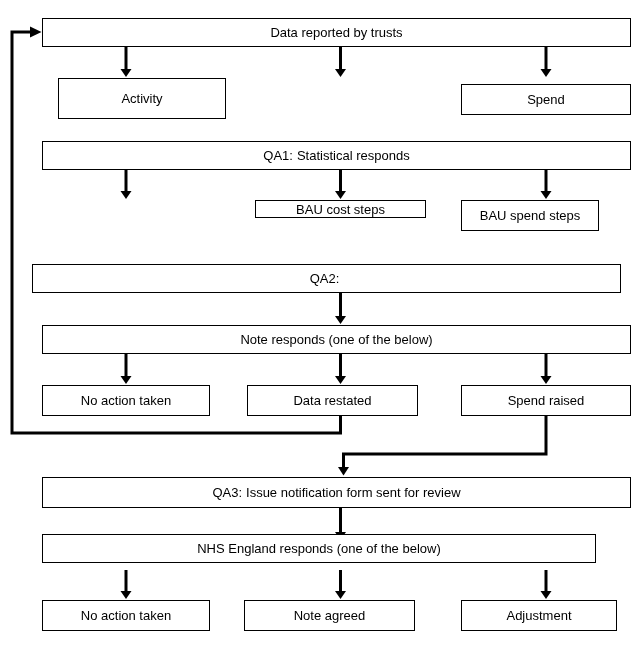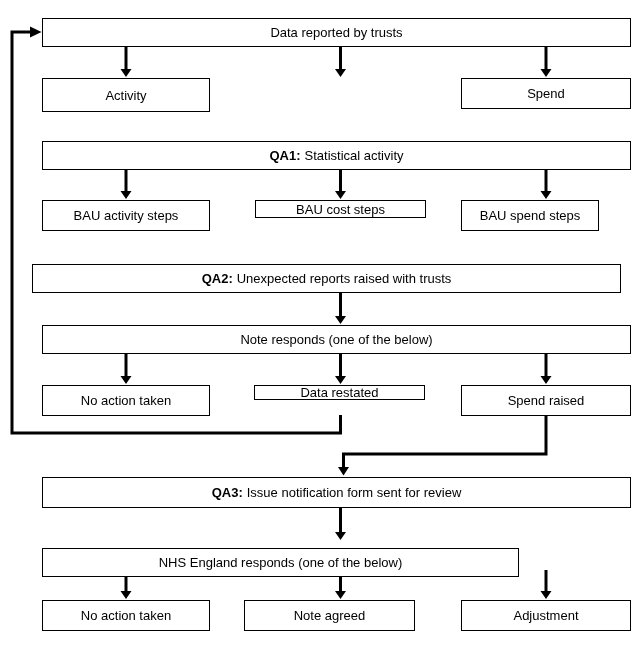"Activity" div.box { height: 34px -> 41px; left: 42px -> 58px }
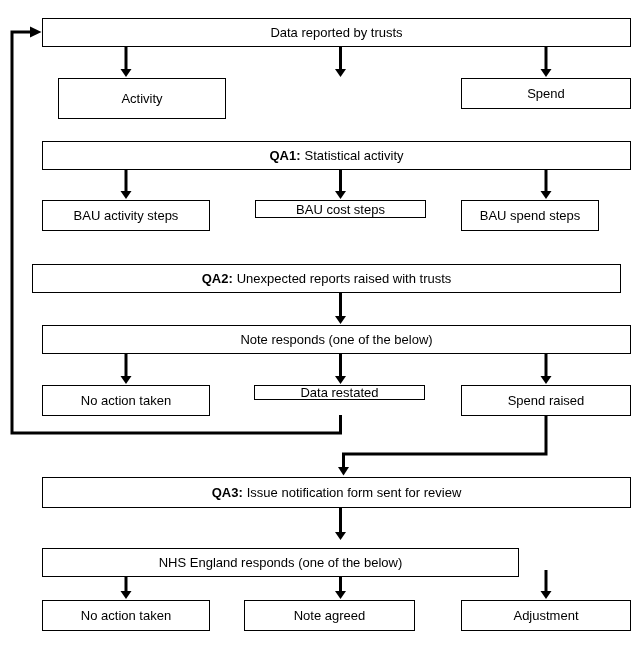"Spend" div.box { top: 78px -> 84px }
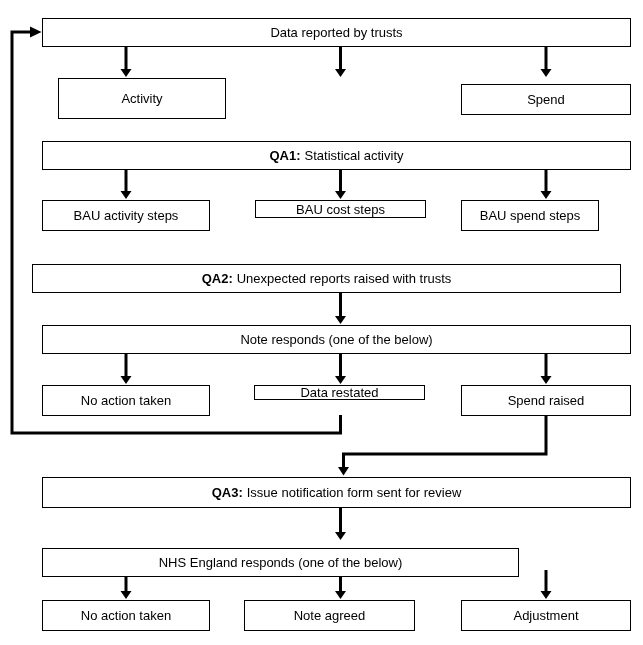"QA1:" .qa-prefix { font-weight: bold -> normal }
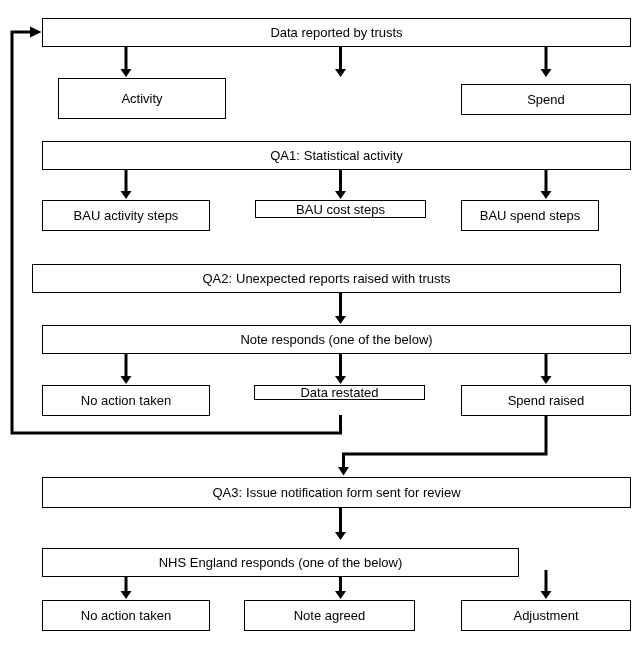"Statistical activity" span { text: activity -> responds }
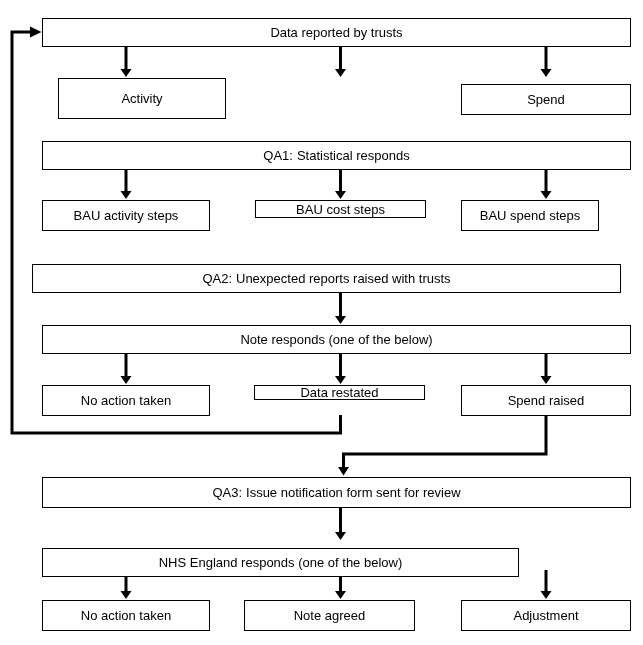"BAU activity steps" div.box { html: <div> <span>BAU activity steps</span> </div> -> none }
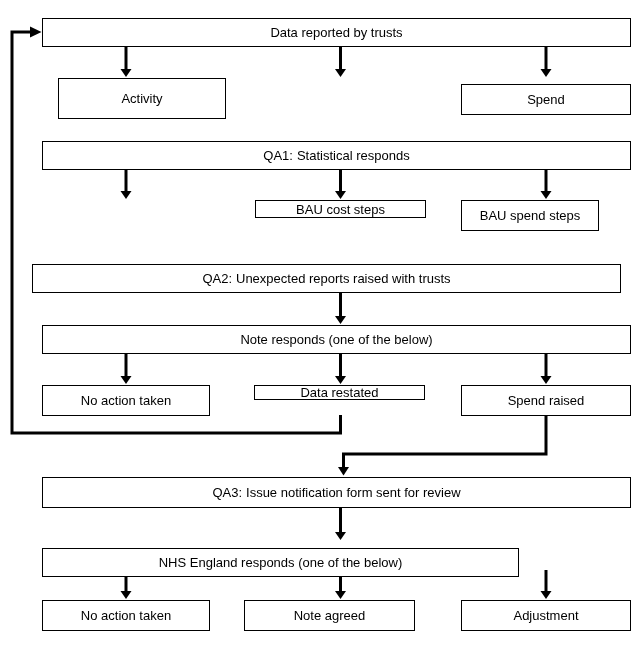"Unexpected reports raised with trusts" span { html: <span>Unexpected reports raised with trusts</span> -> none }
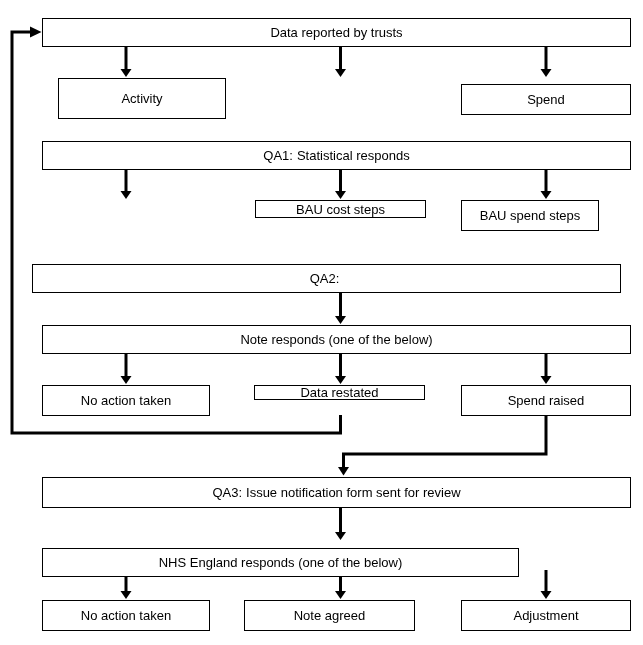"Data restated" div.box { height: 15px -> 31px; left: 254px -> 247px }
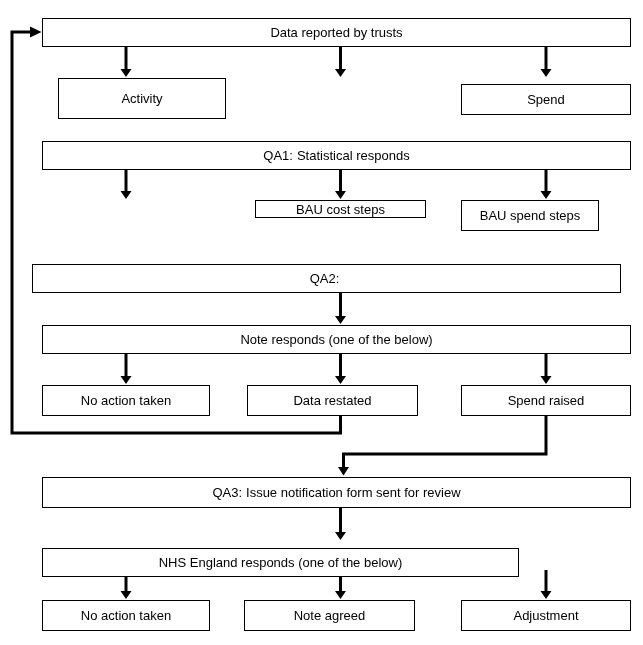"NHS England responds (one of" div.box { top: 548px -> 534px; width: 477px -> 554px }
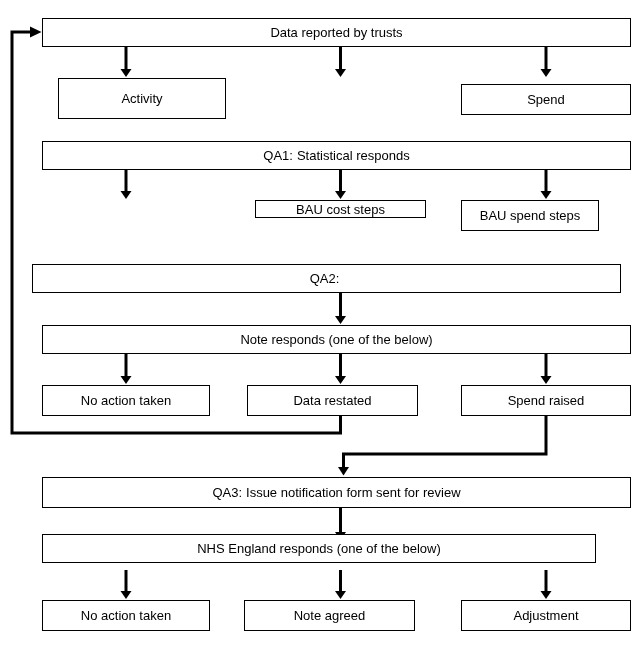"Adjustment" div.box { width: 170px -> 156px }
